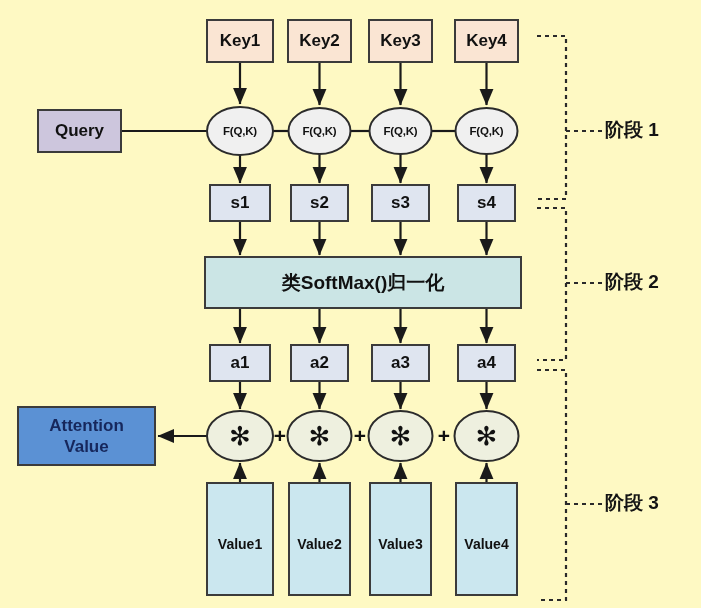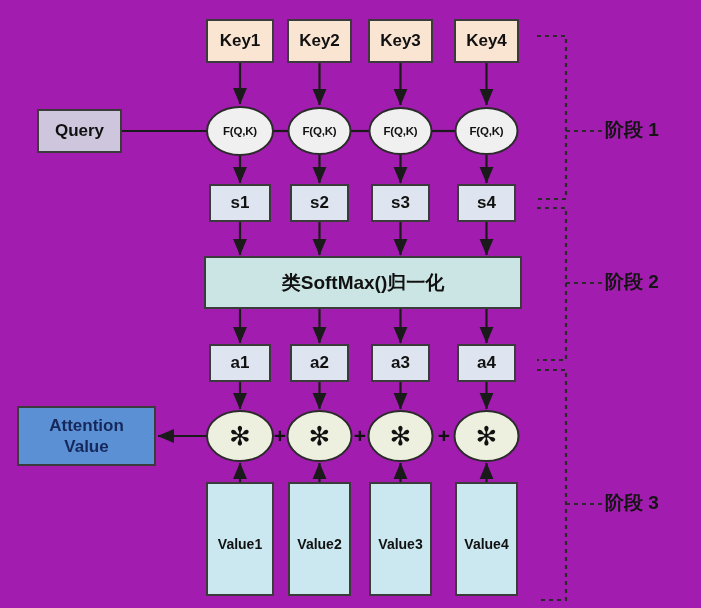"Key1" #diagram-root { background: #a21caf -> #fef9c3 }
